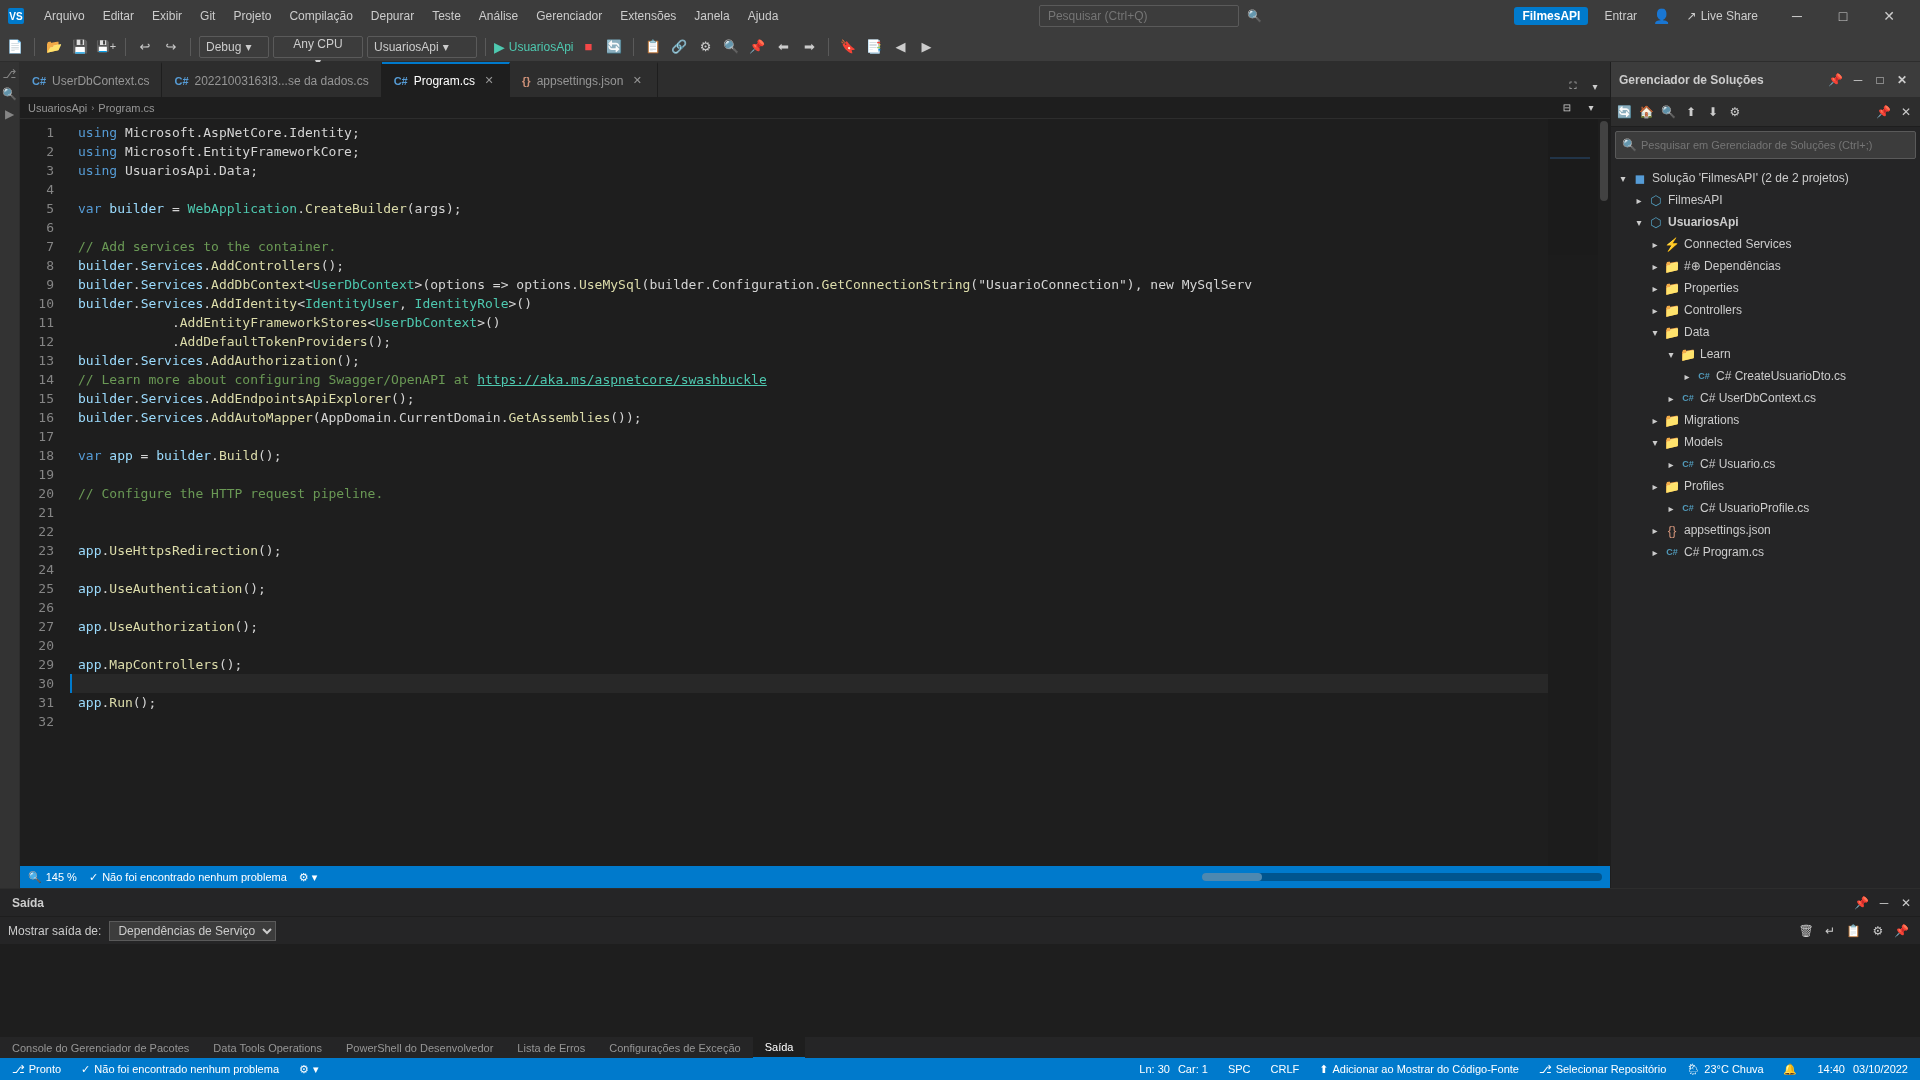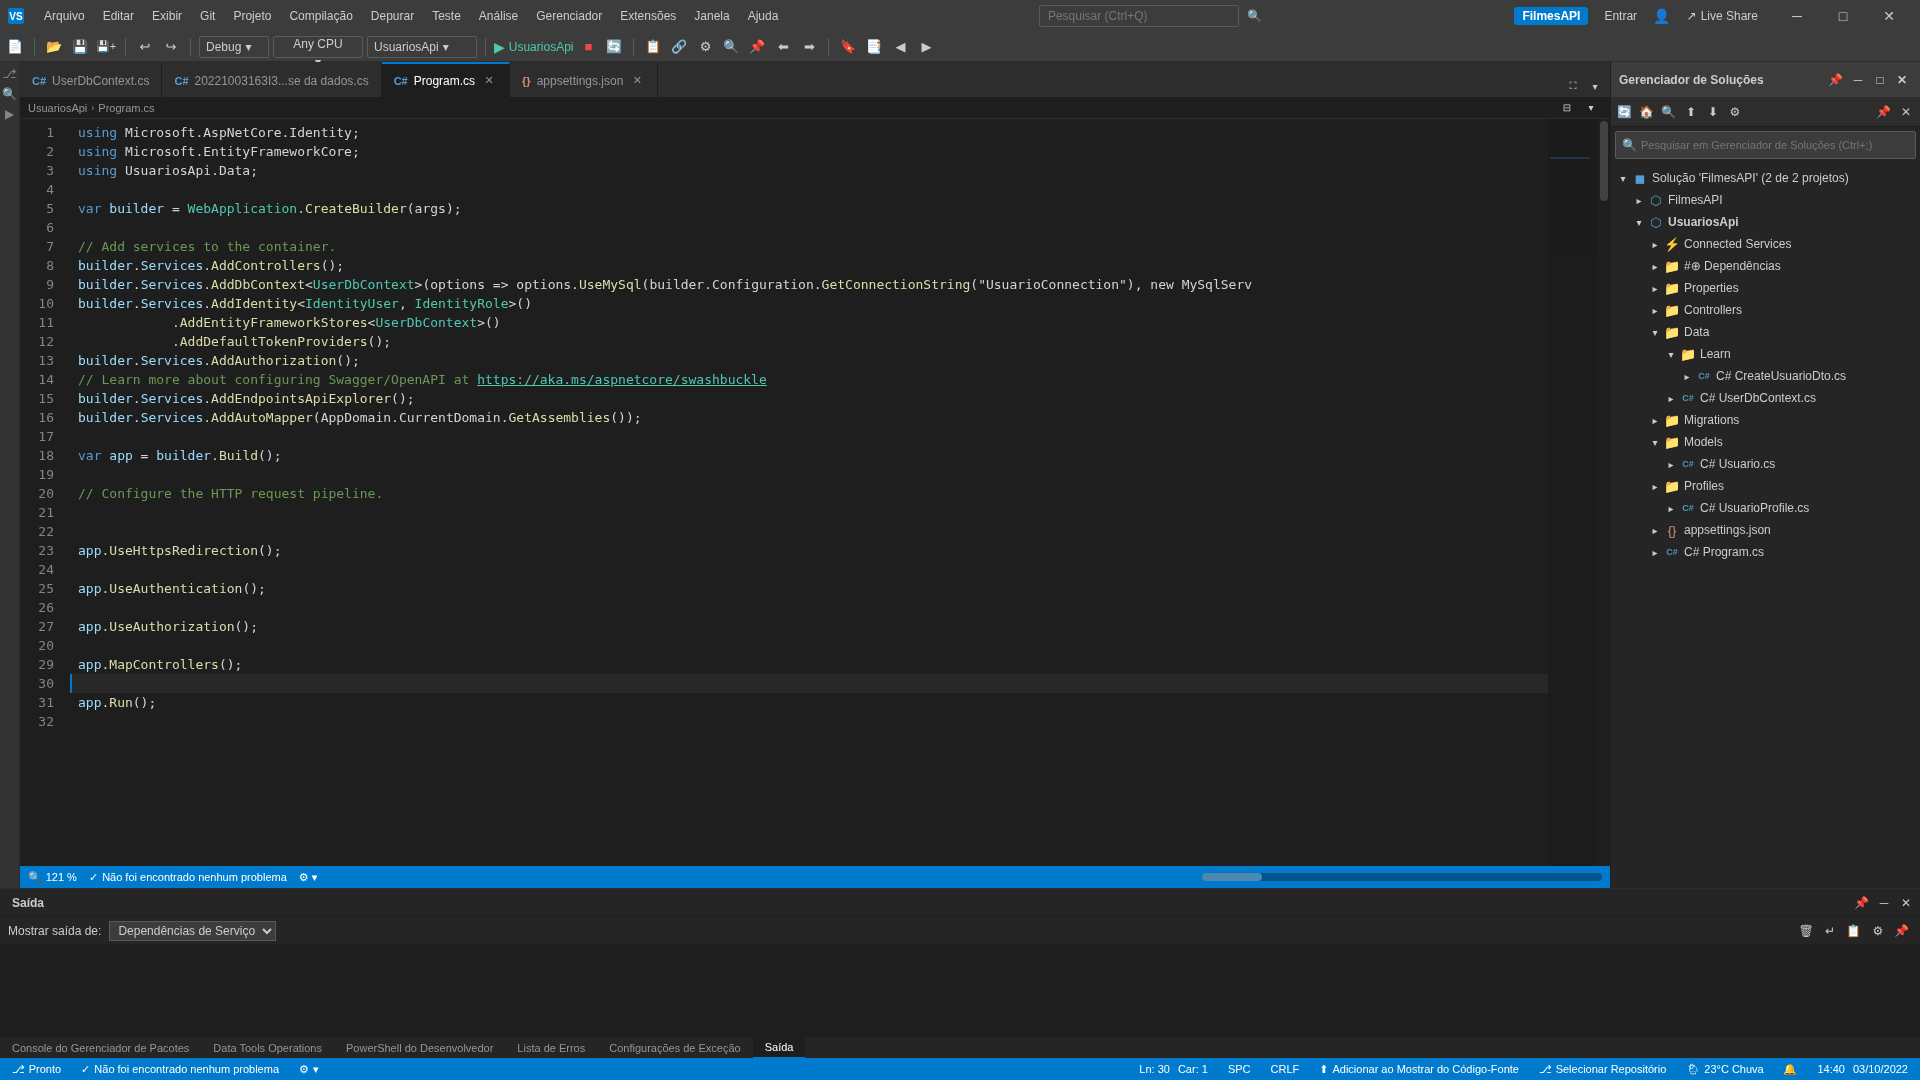"121 %" span { text: 121 -> 145 }
